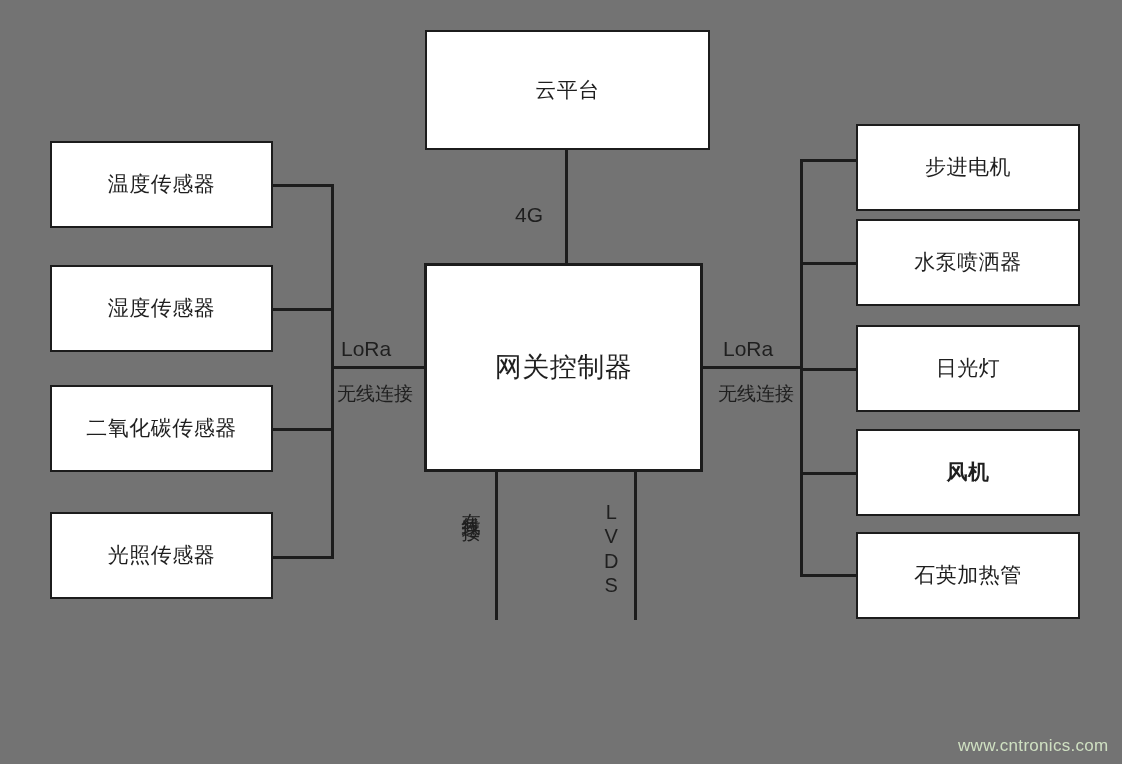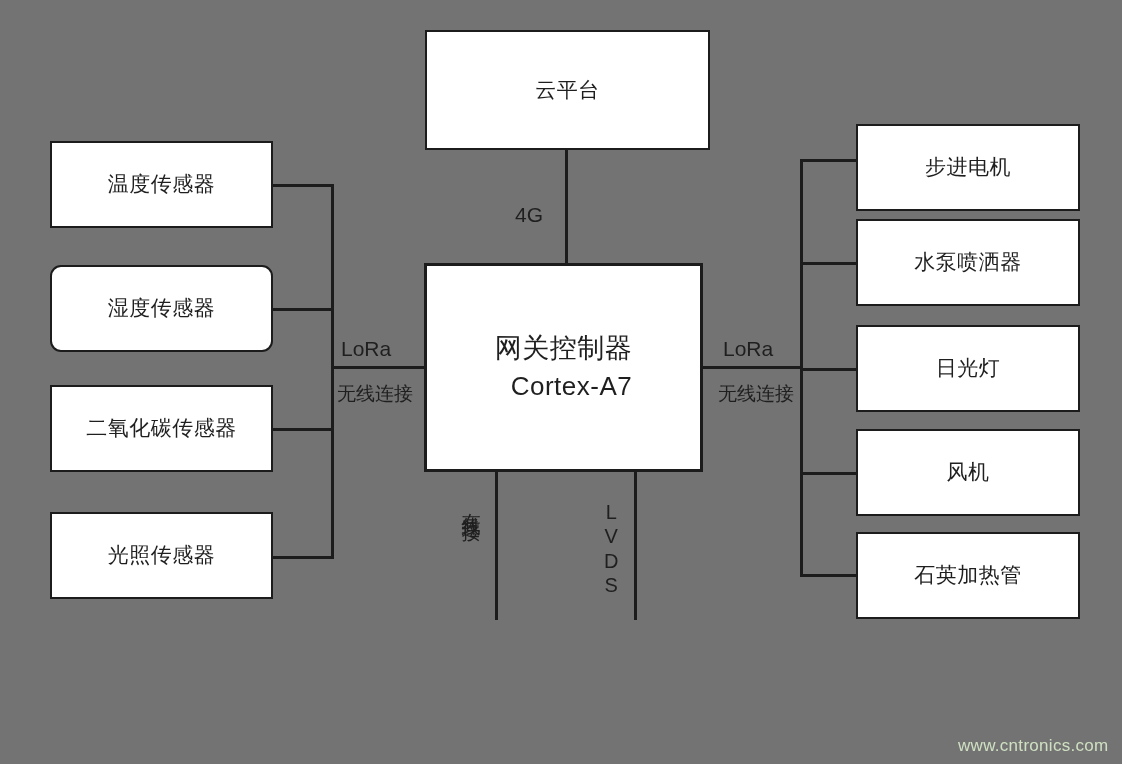"湿度传感器" div.node { border-radius: 11px -> none }
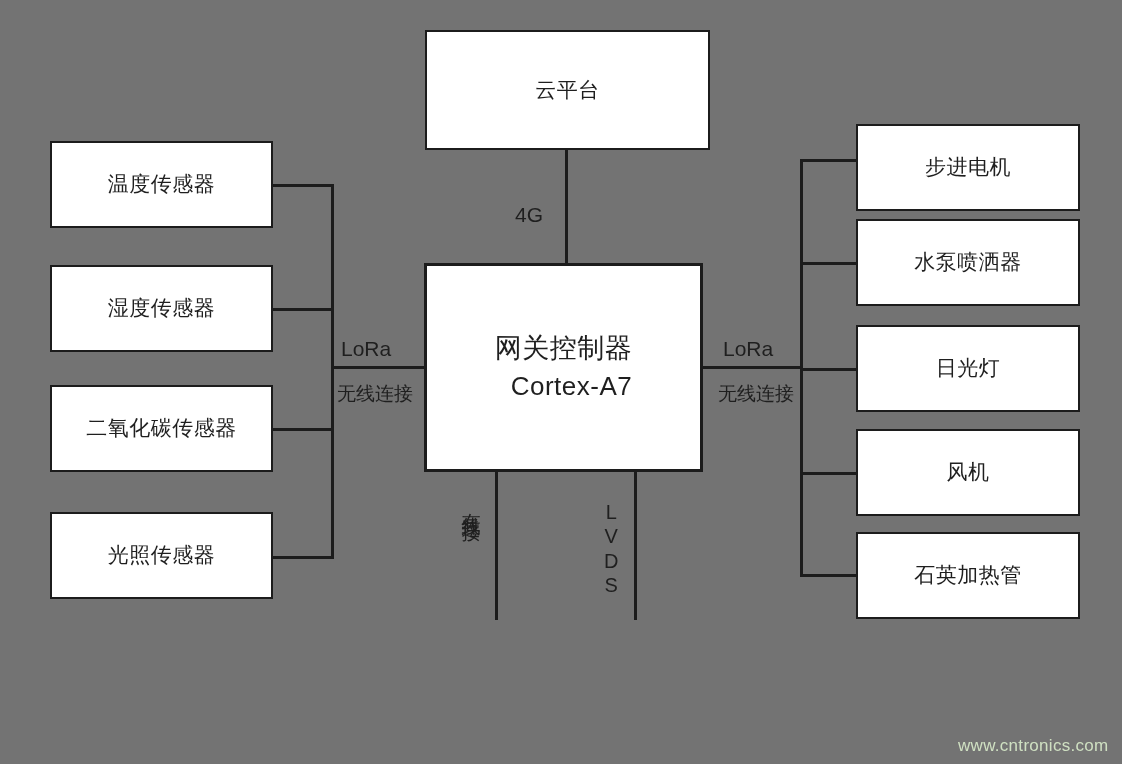"Cortex-A7" span.sub { html: <span>Cortex-A7</span> -> none }
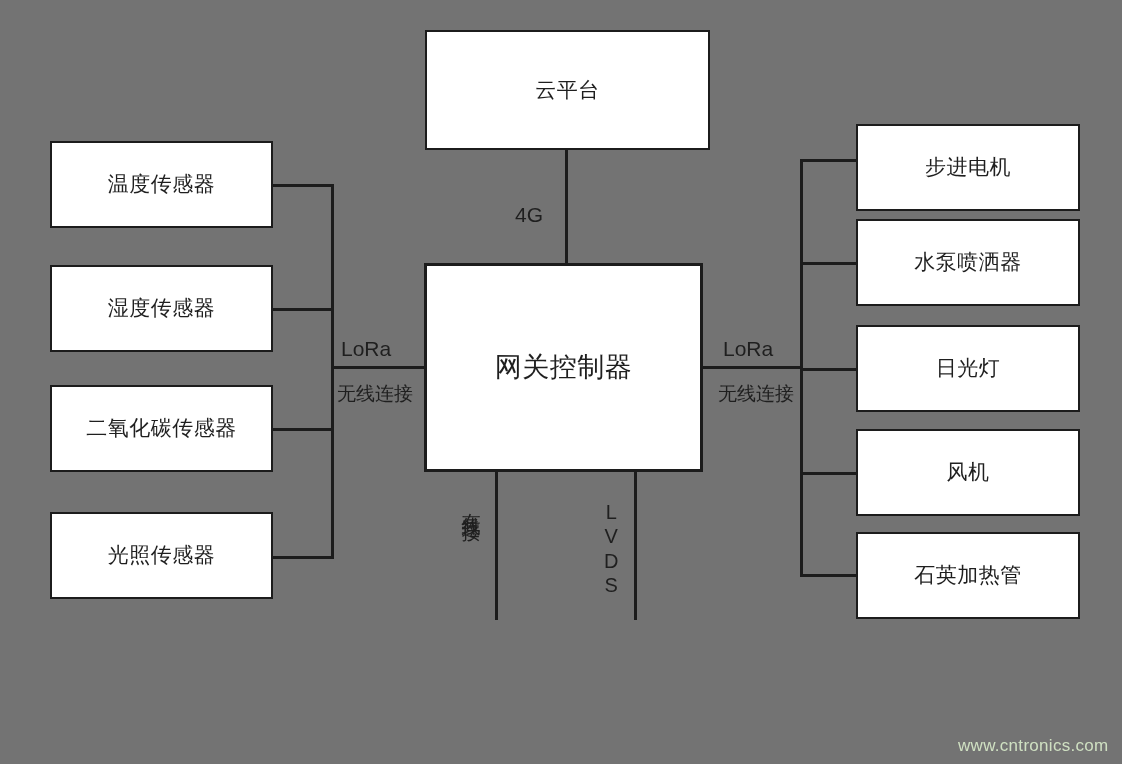"风机" div.node { font-weight: none -> bold }
